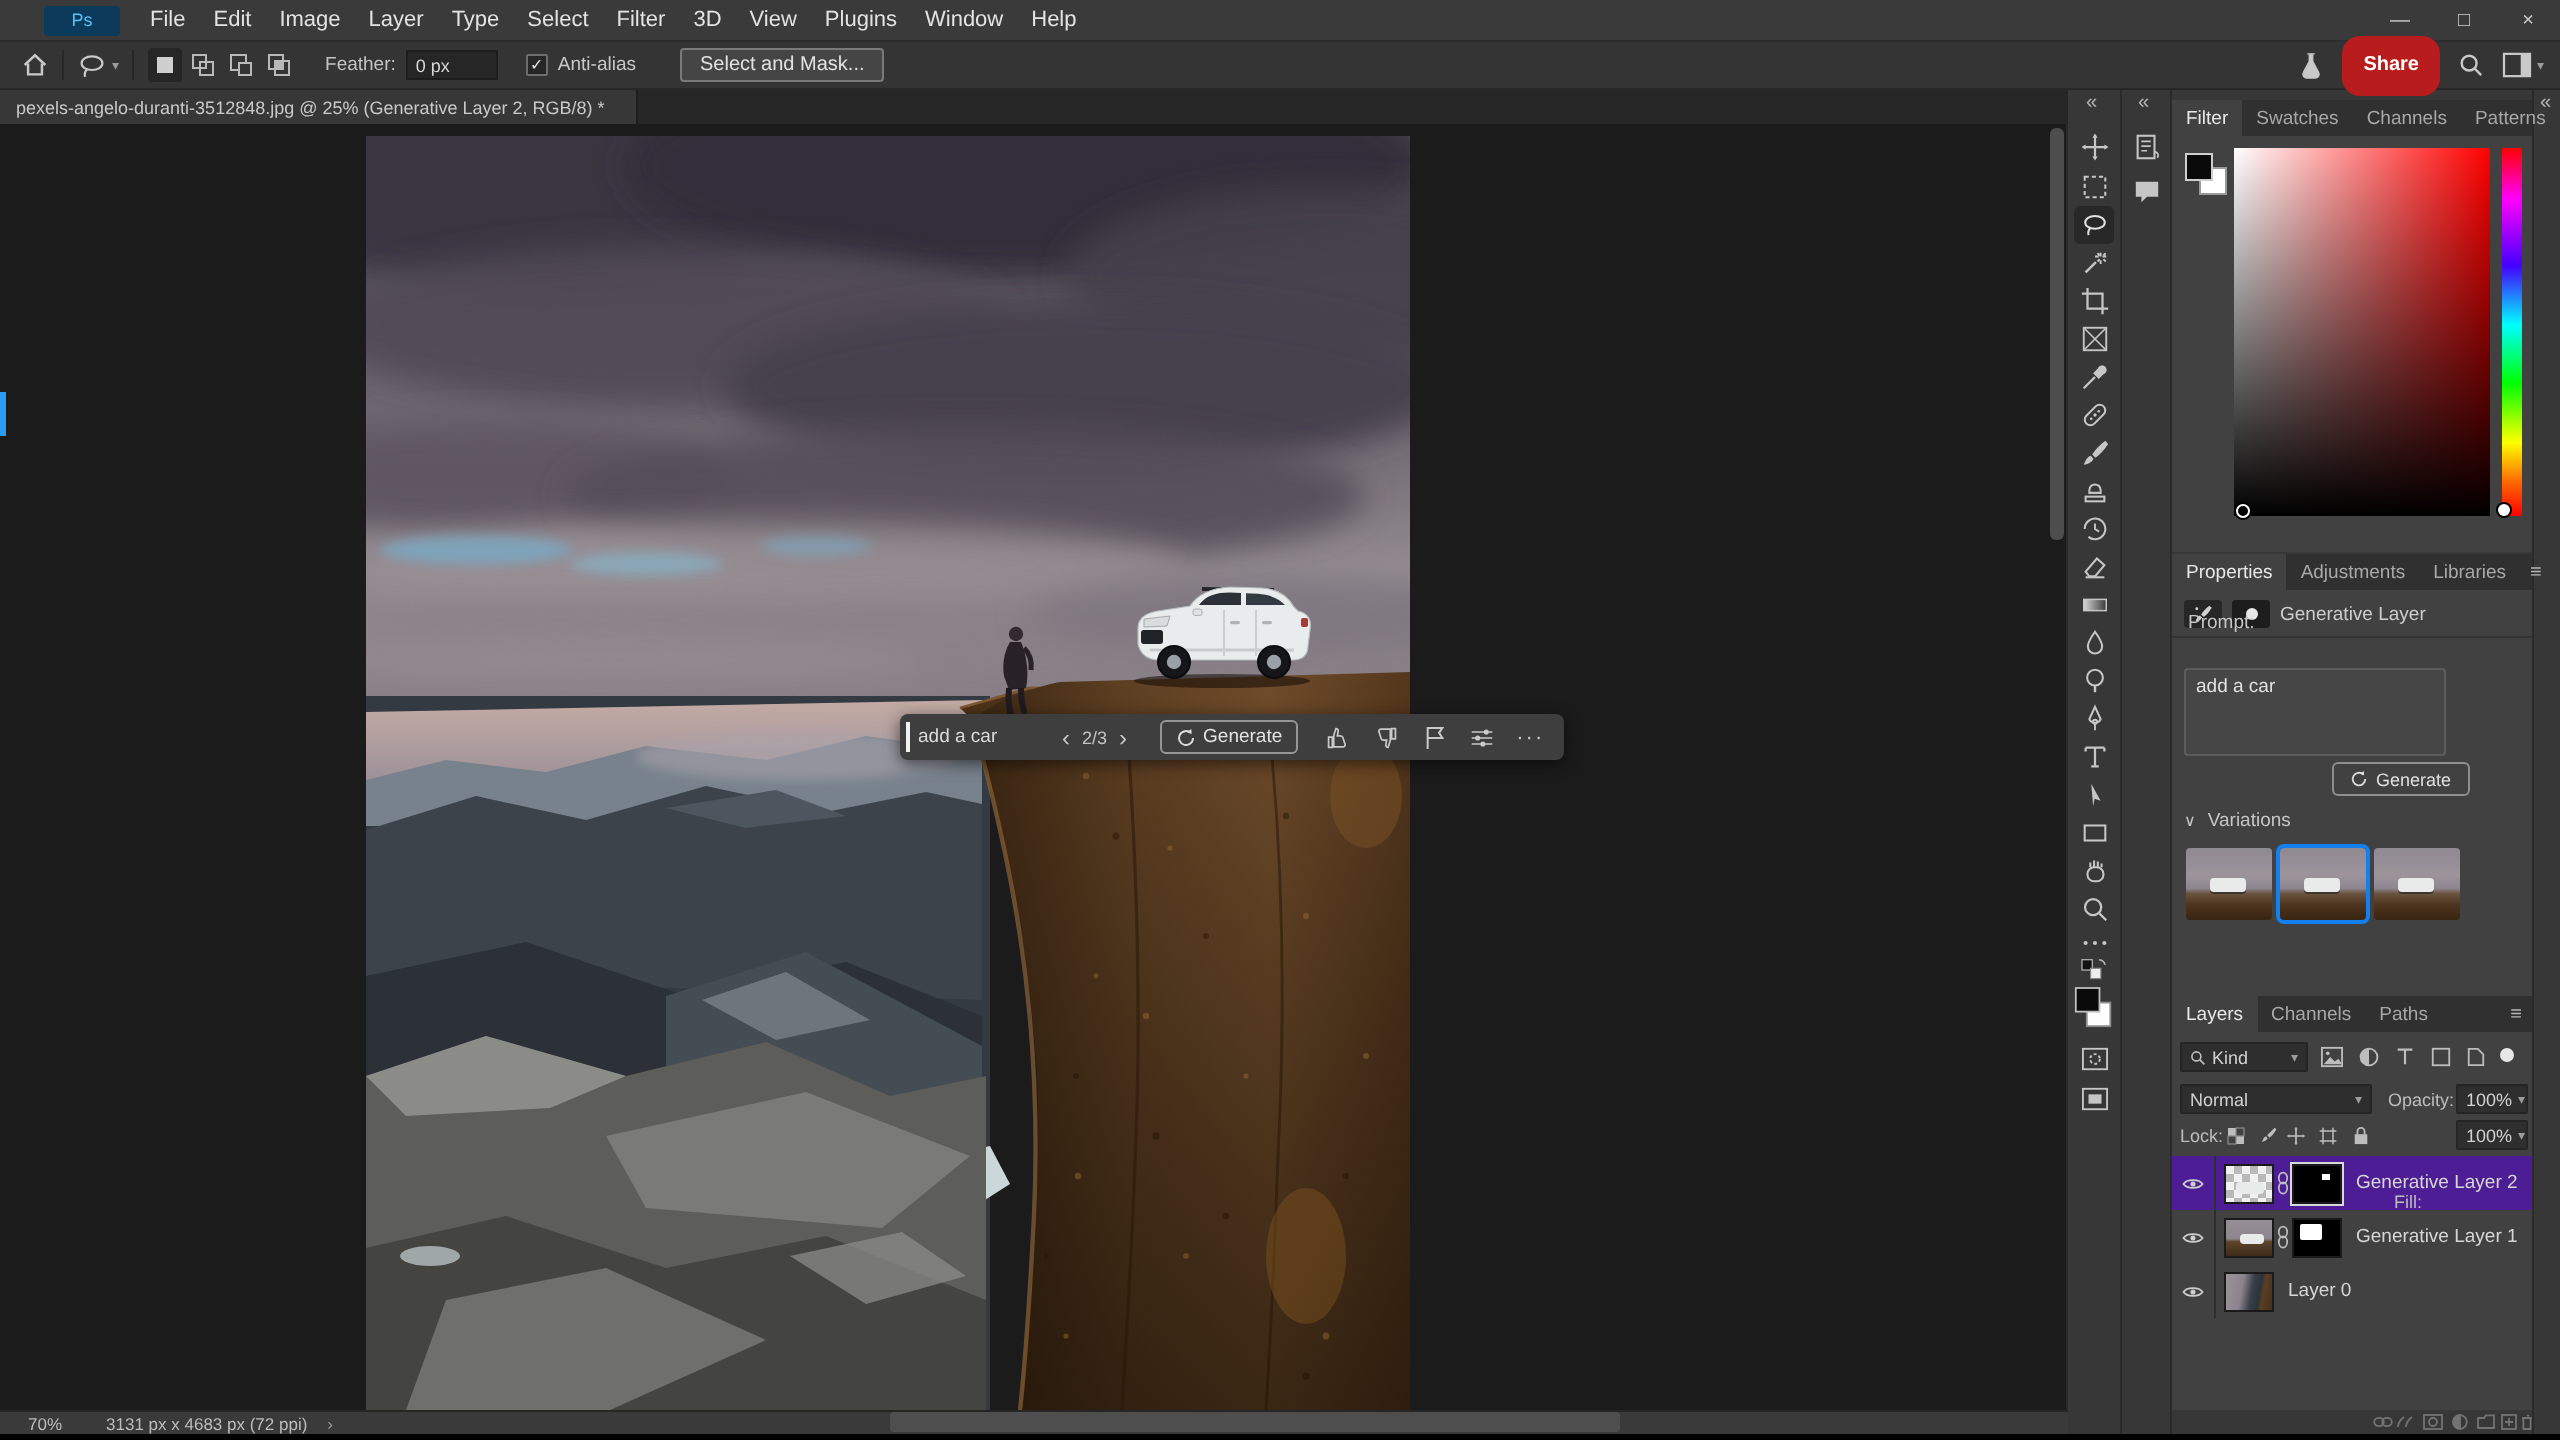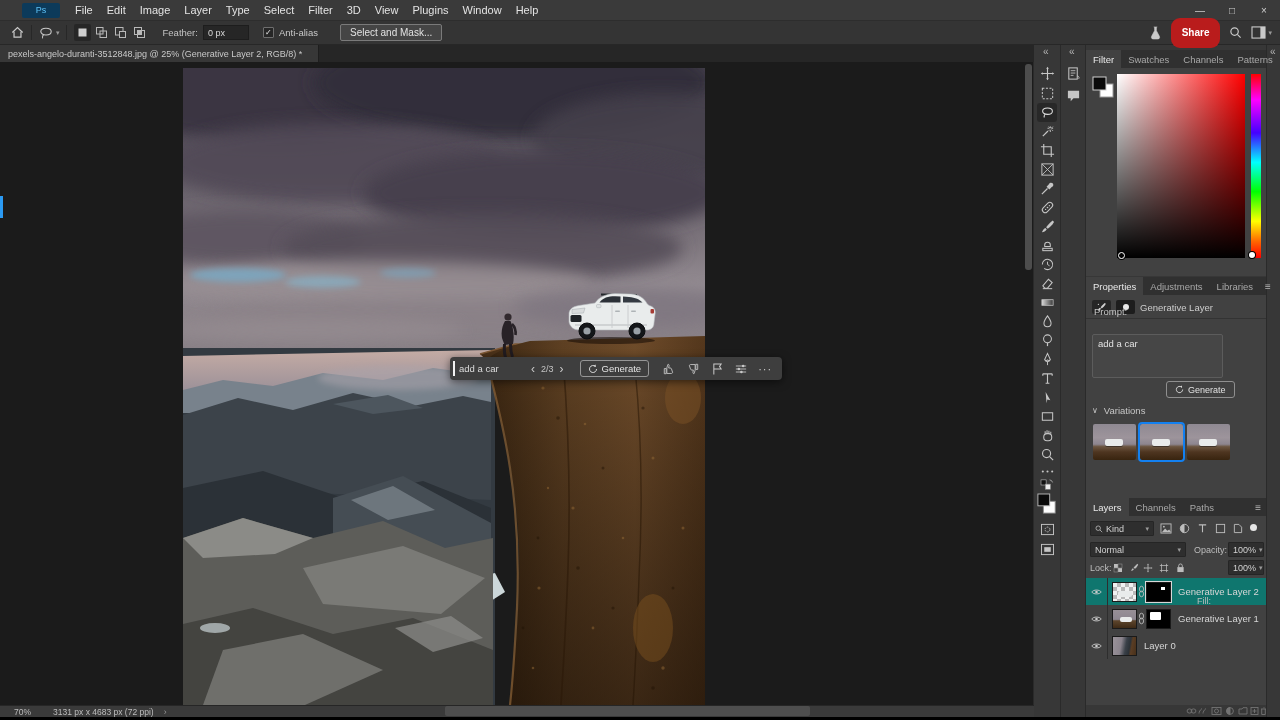"Generative Layer 2" .lrow.sel { background: #0f766e -> #4c1d95 }
